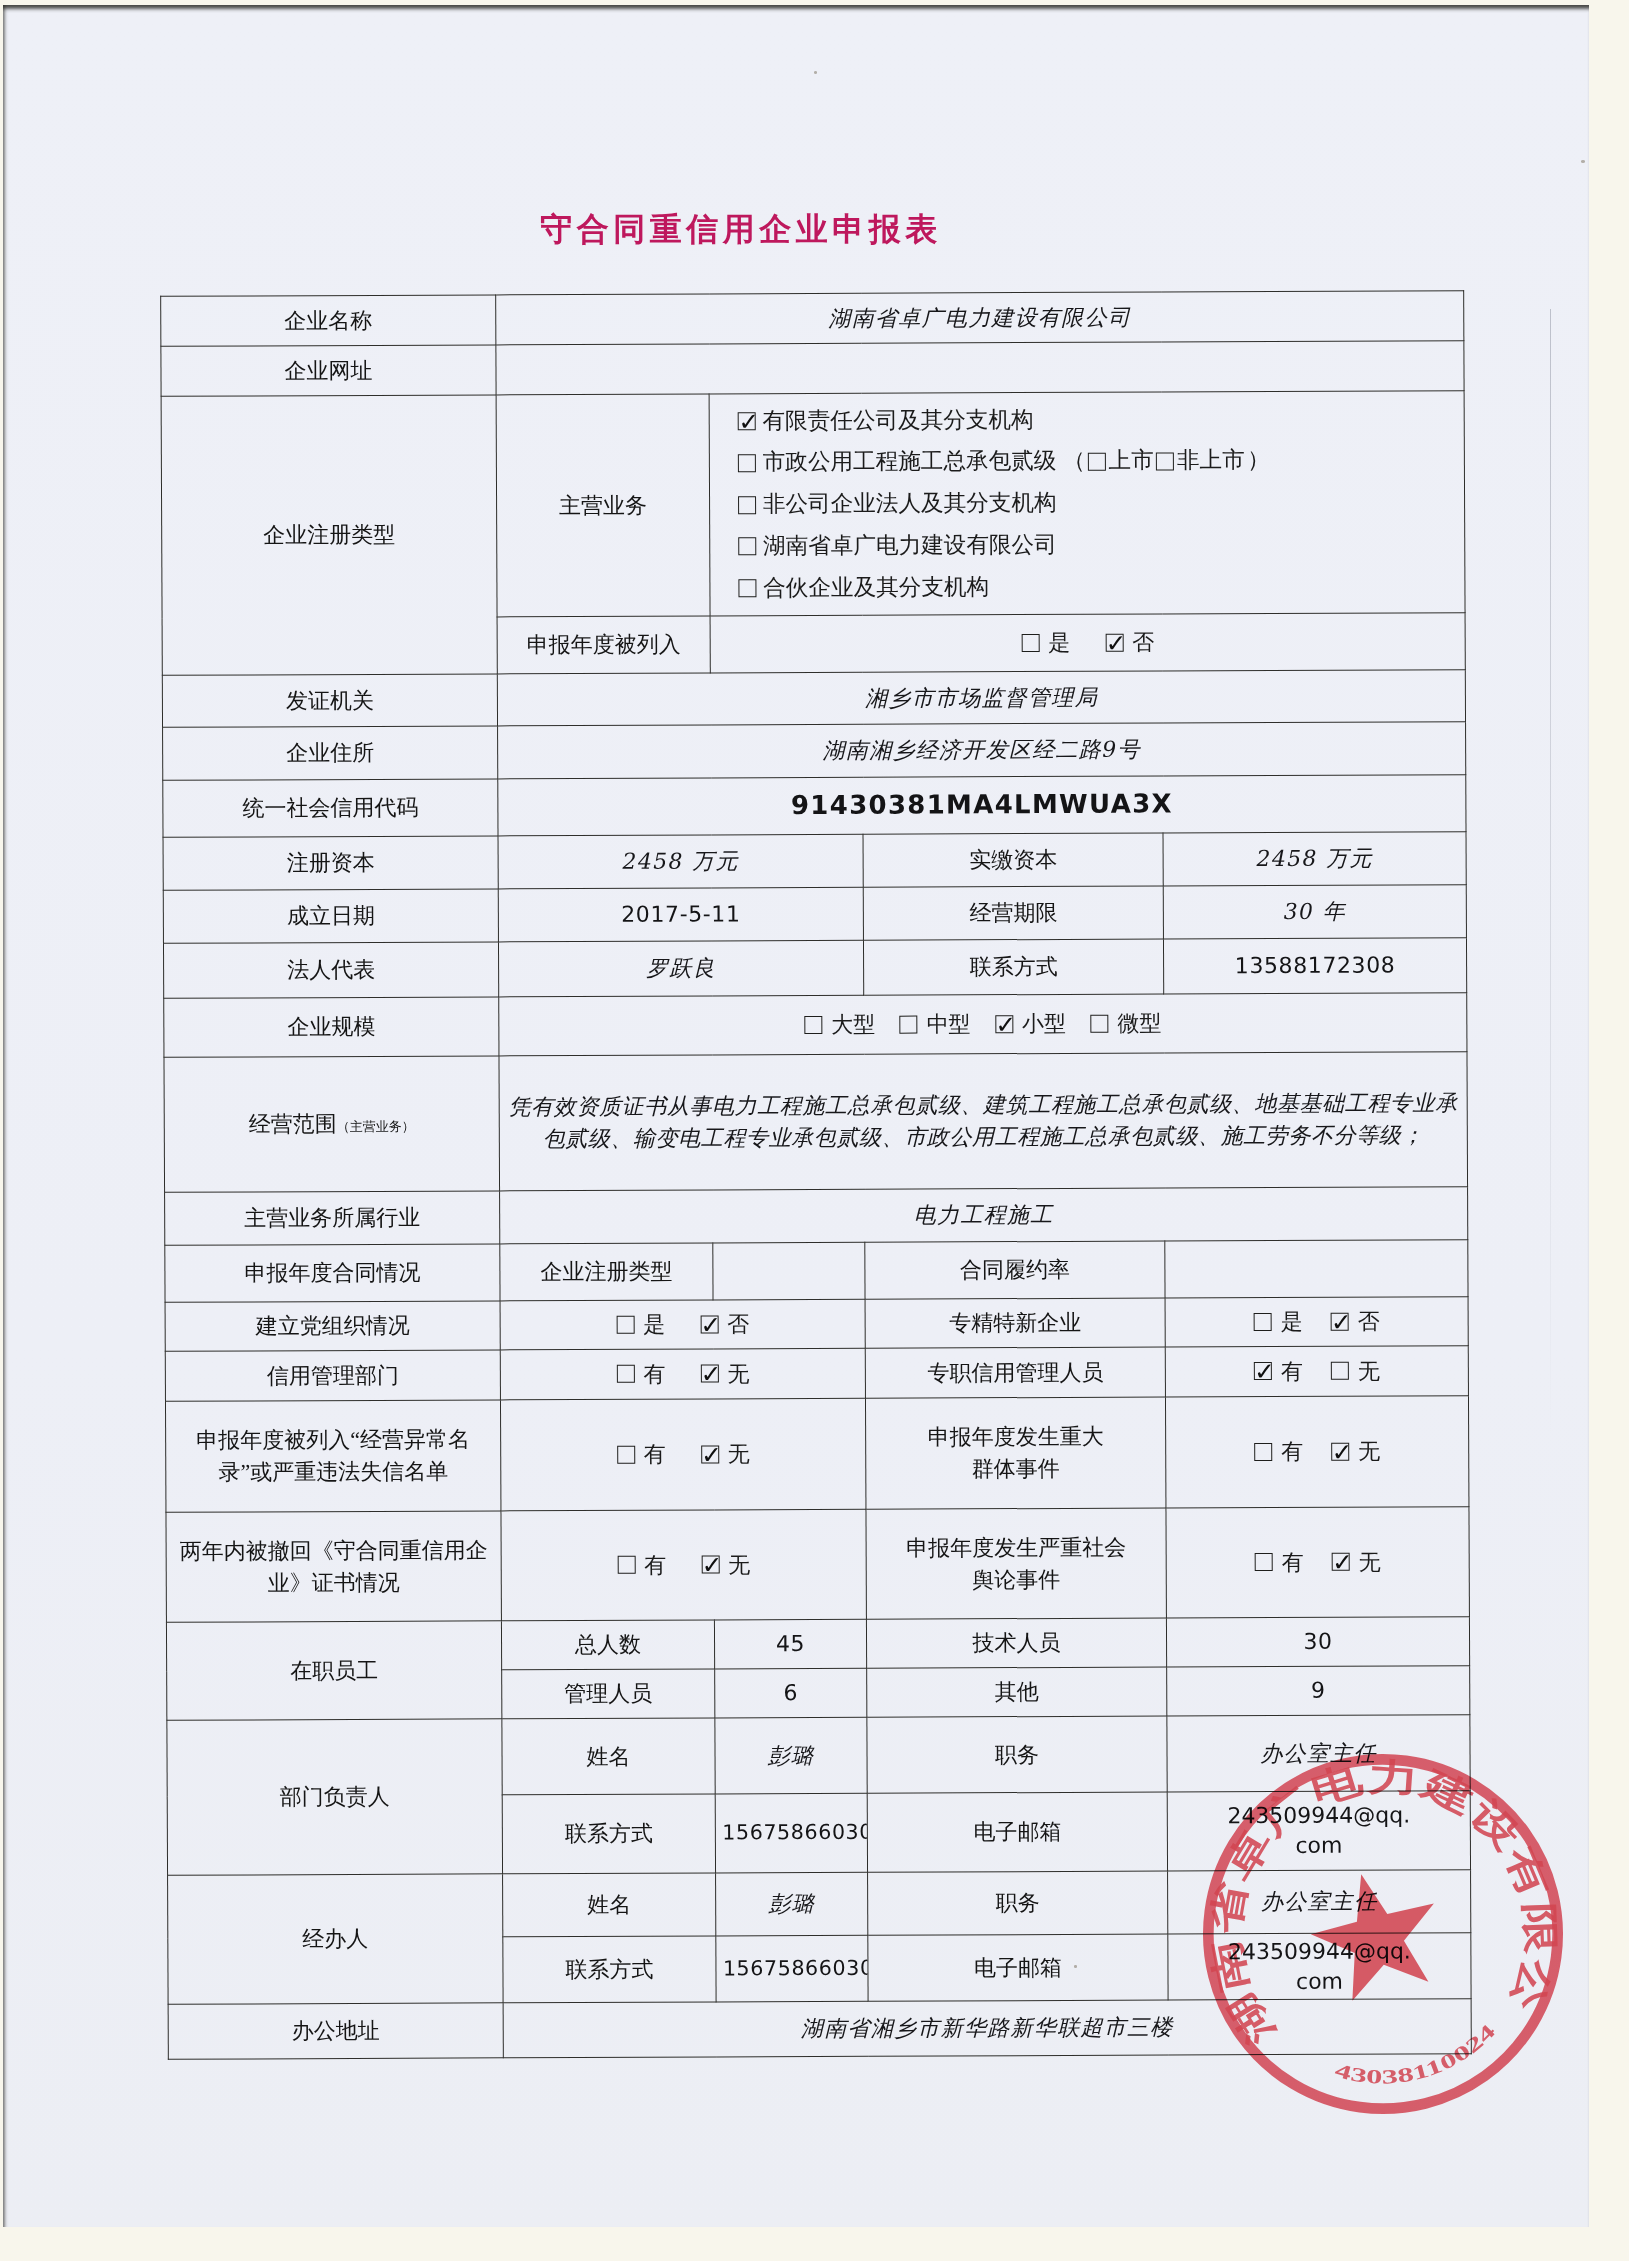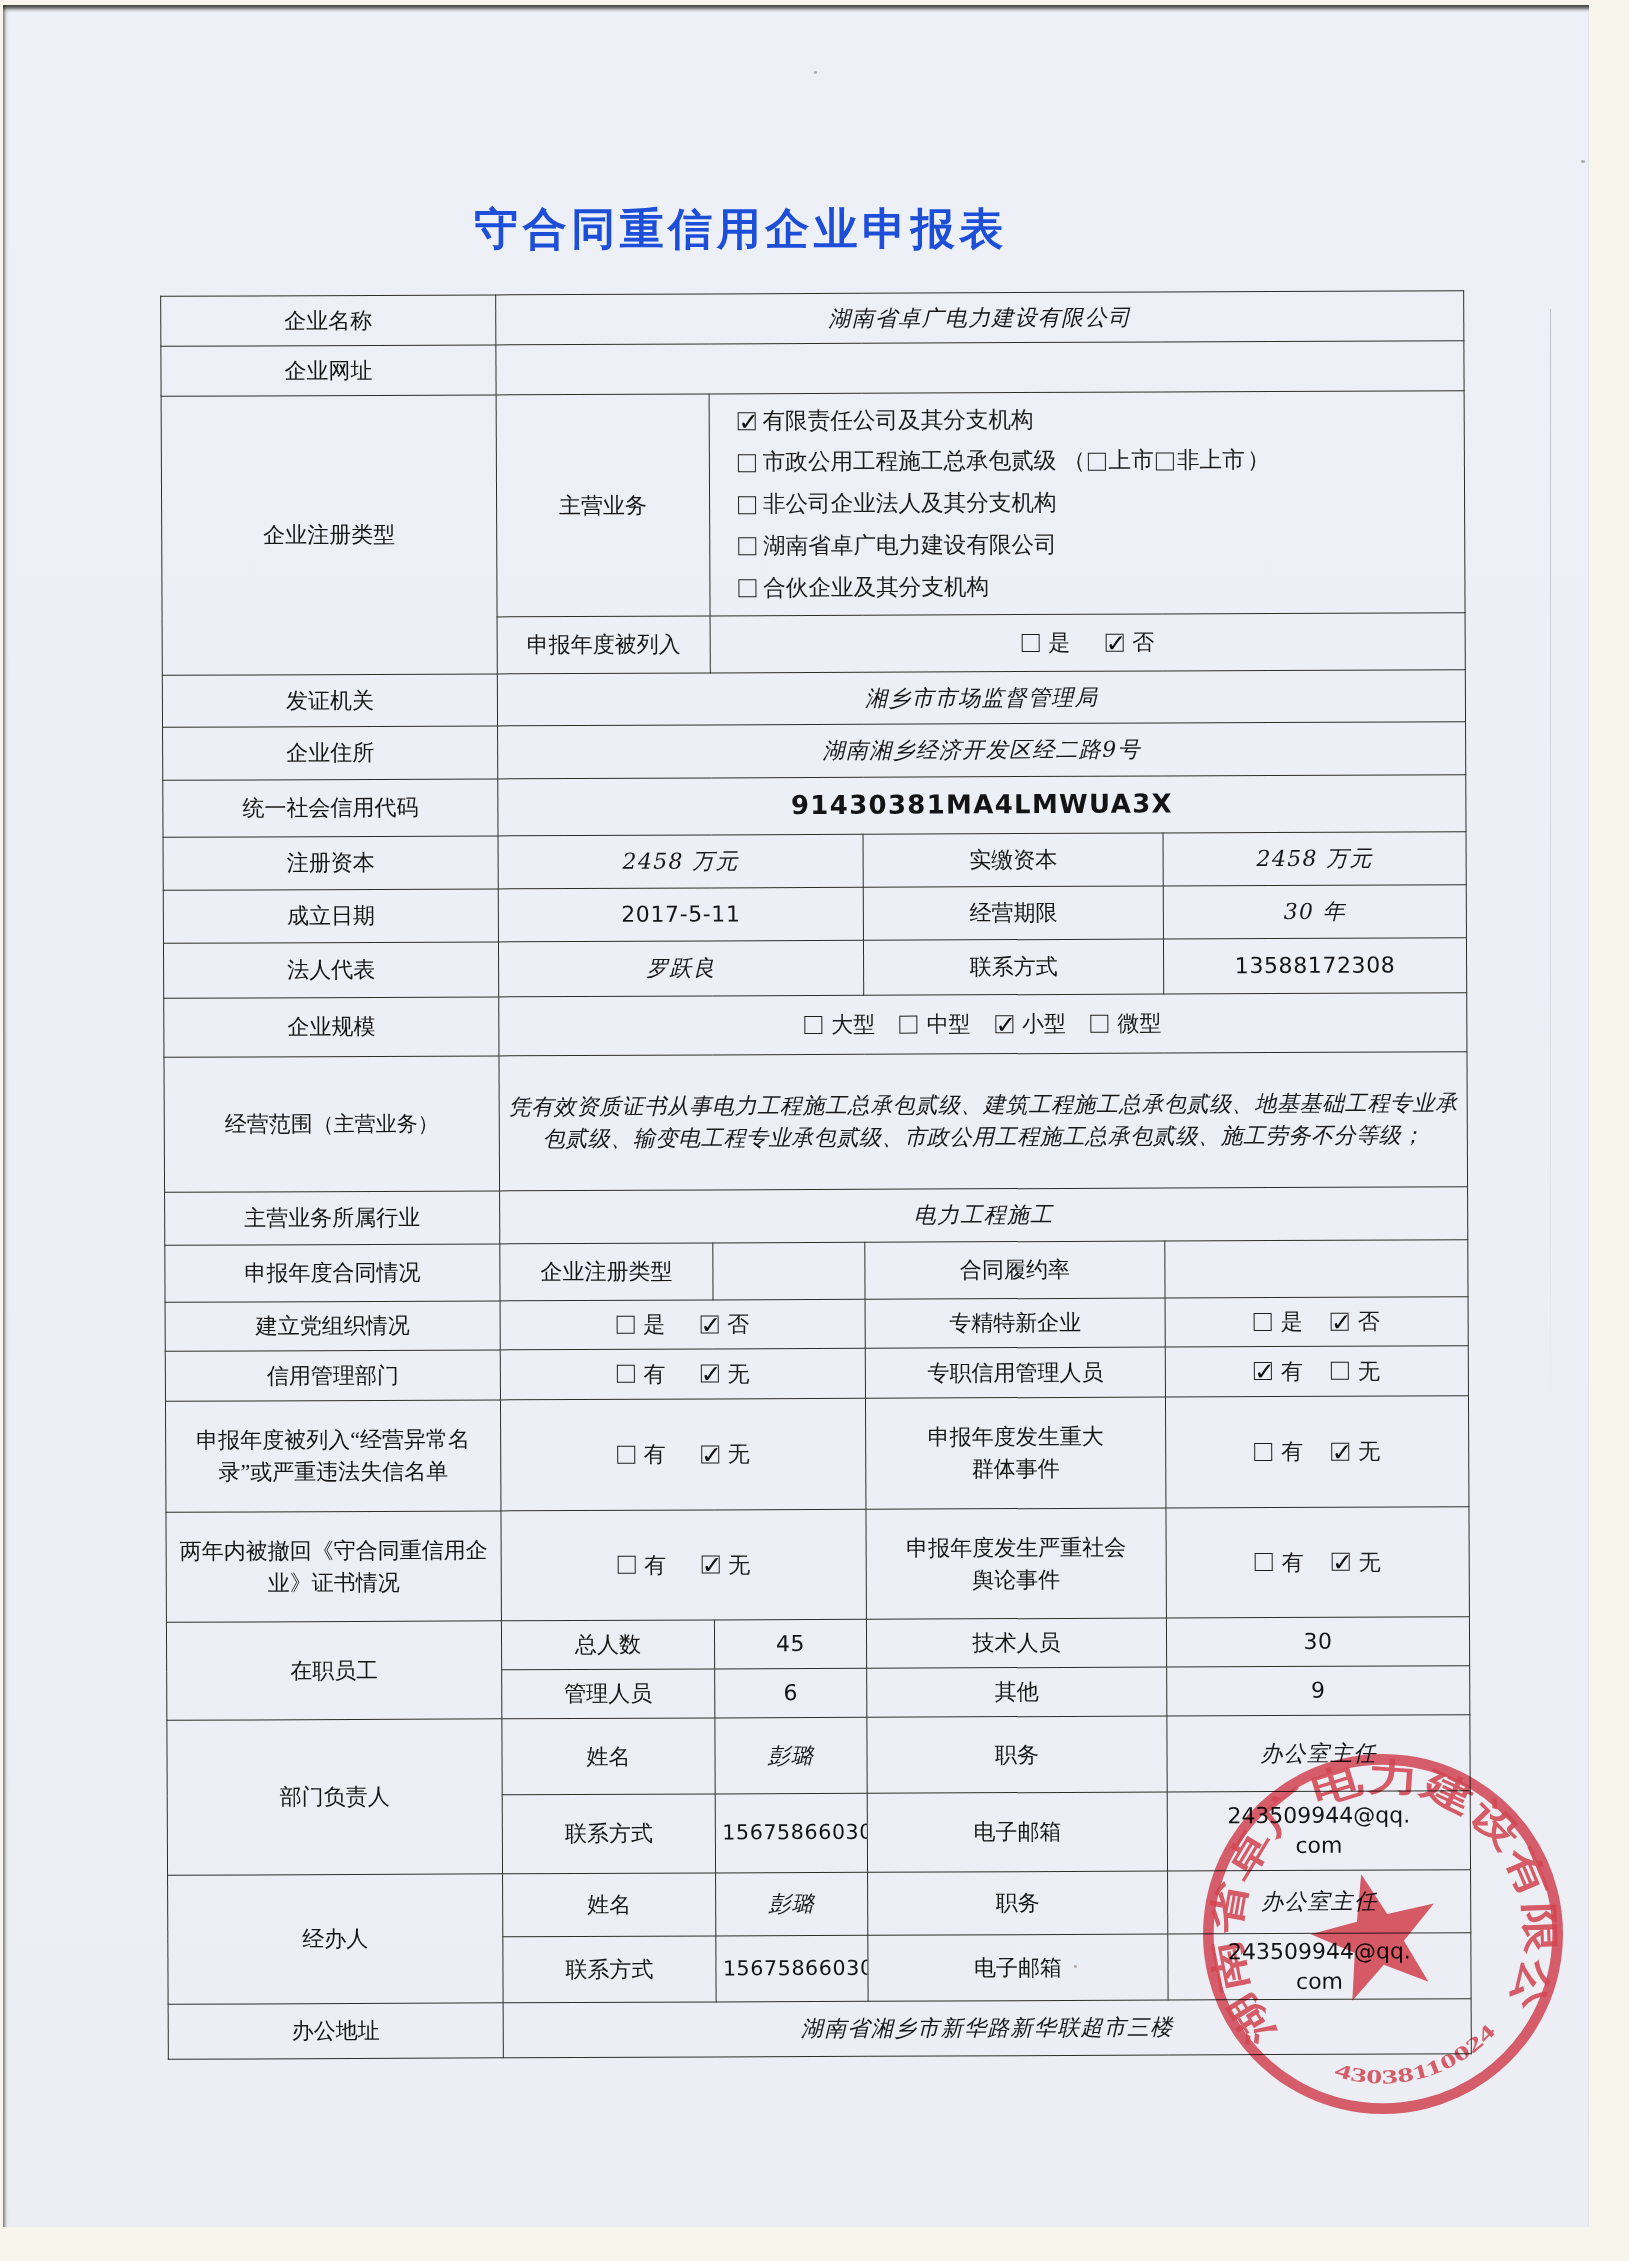"守合同重信用企业申报表" .doc-title { color: #1d4ed8 -> #be185d; font-size: 44px -> 32px; top: 200px -> 208px }
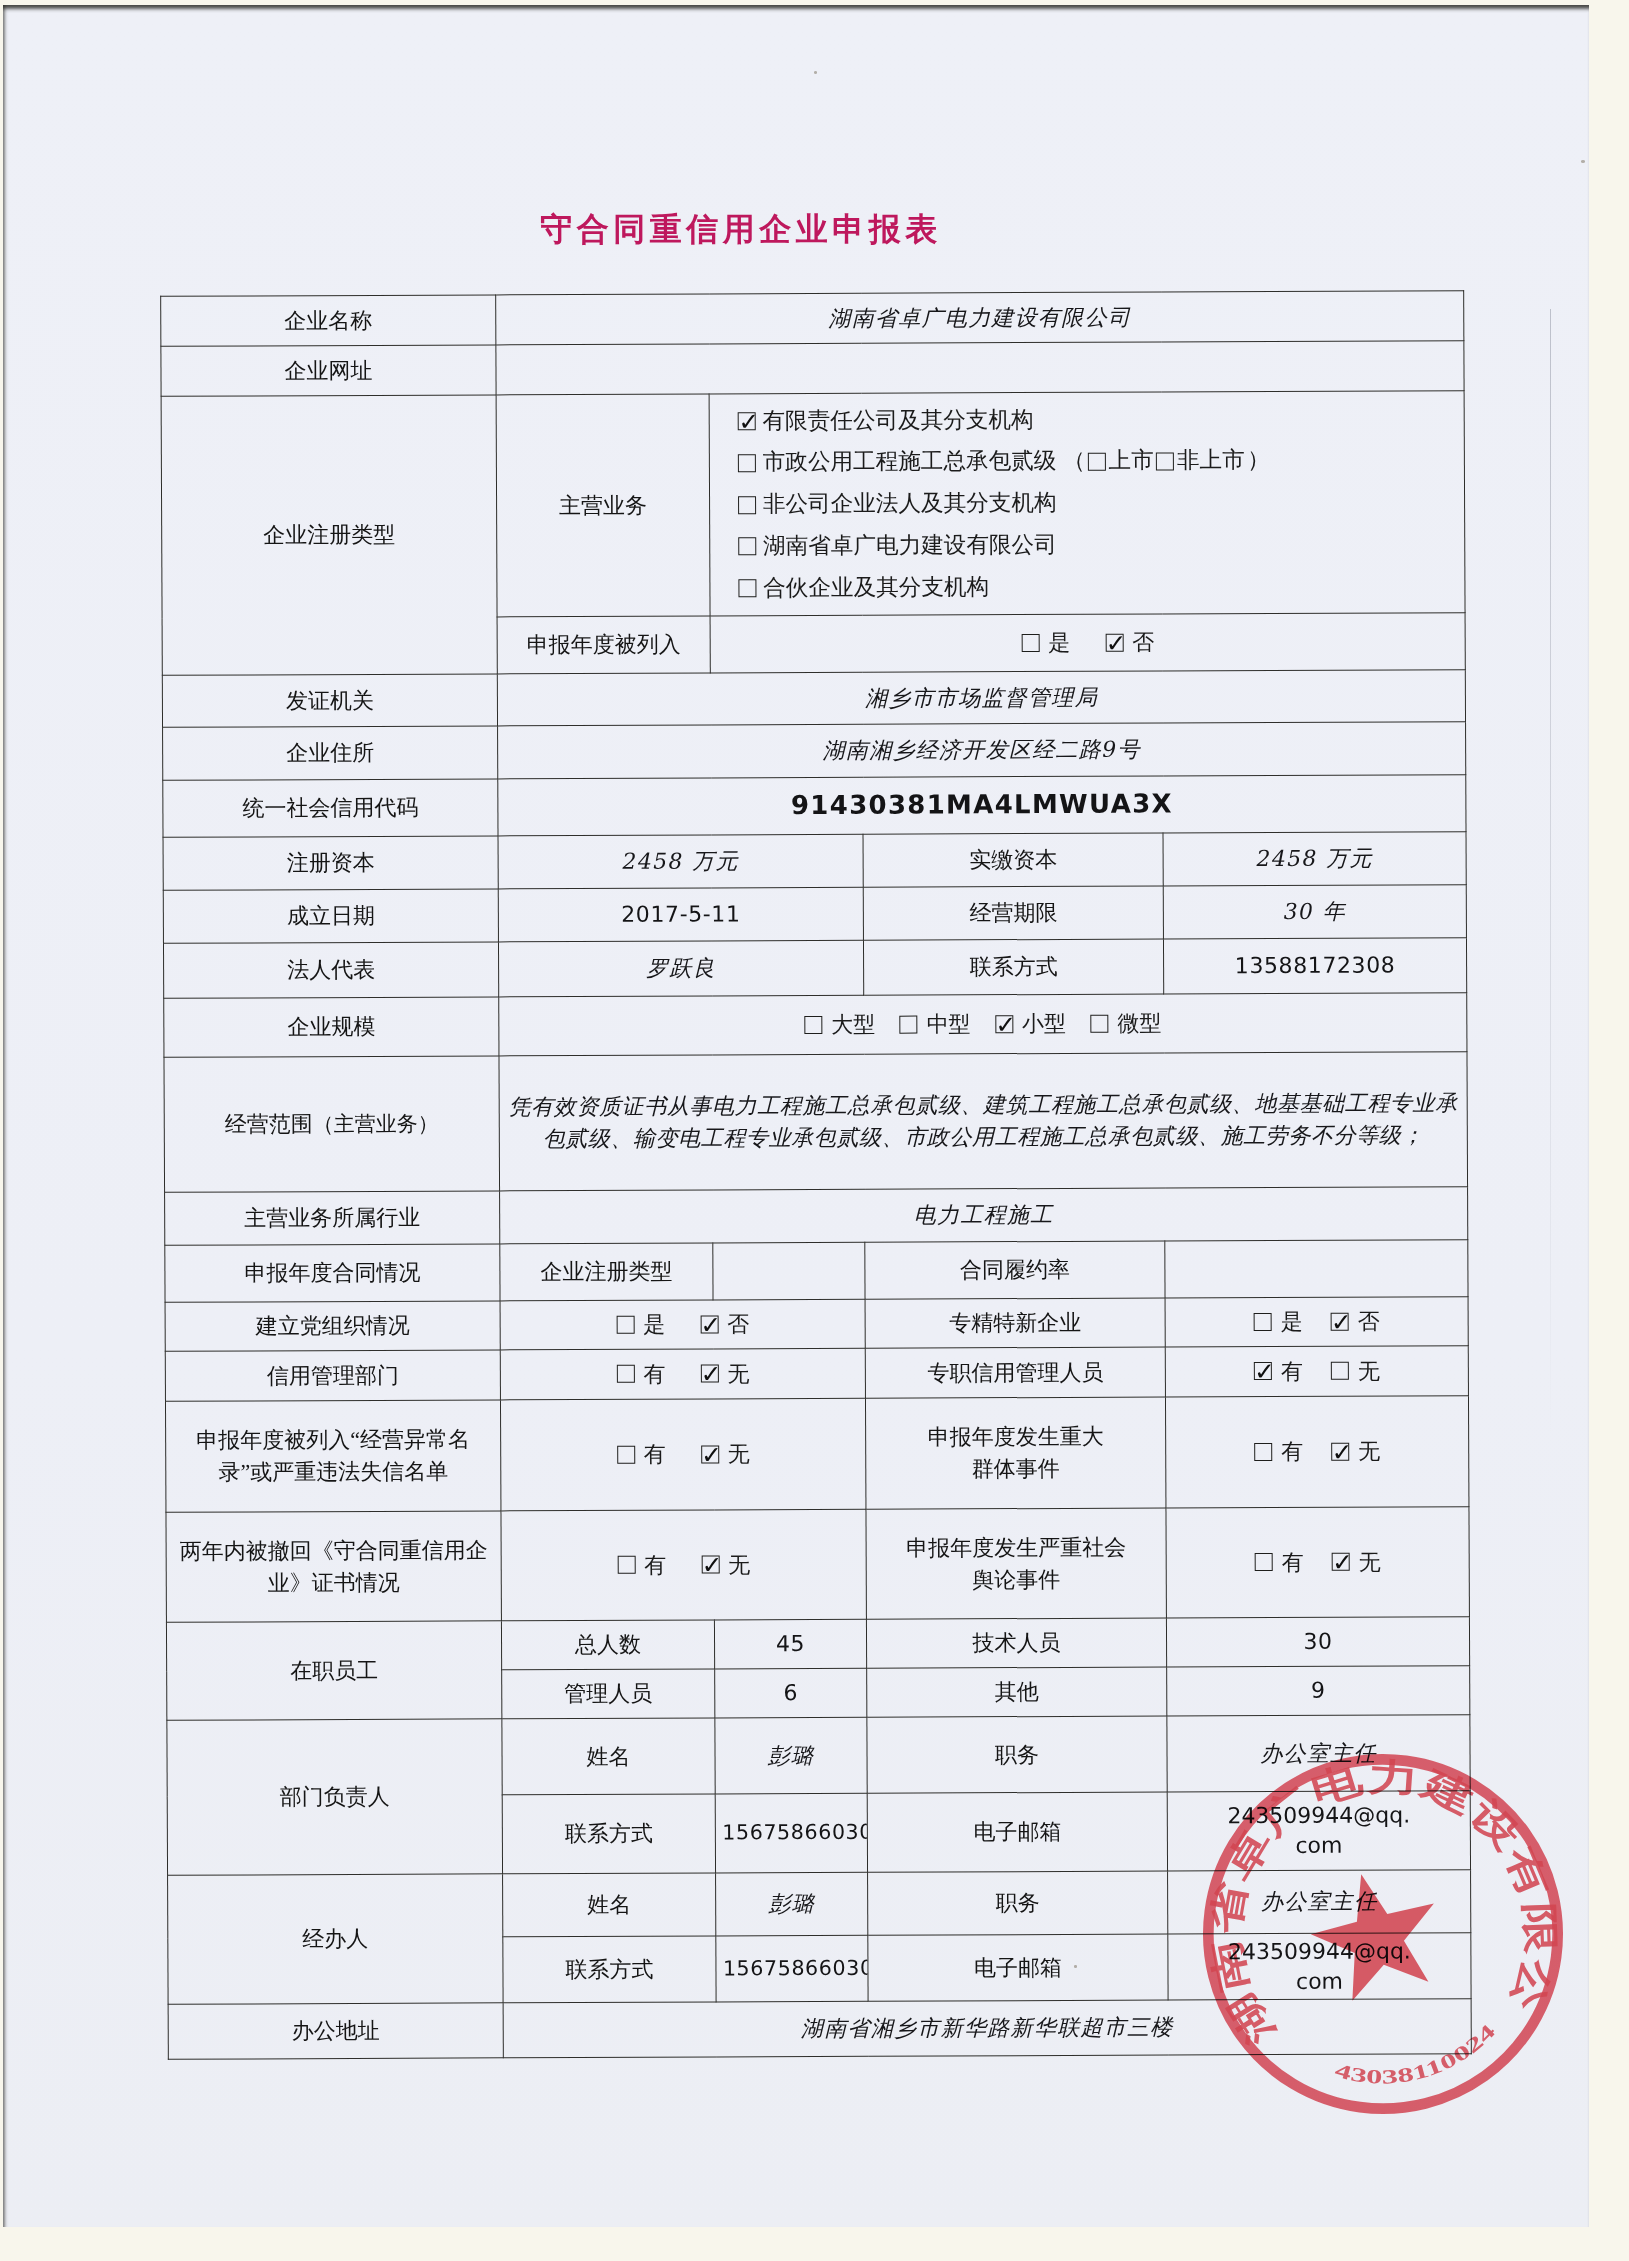"（主营业务）" .sub { font-size: 21px -> 13px }
